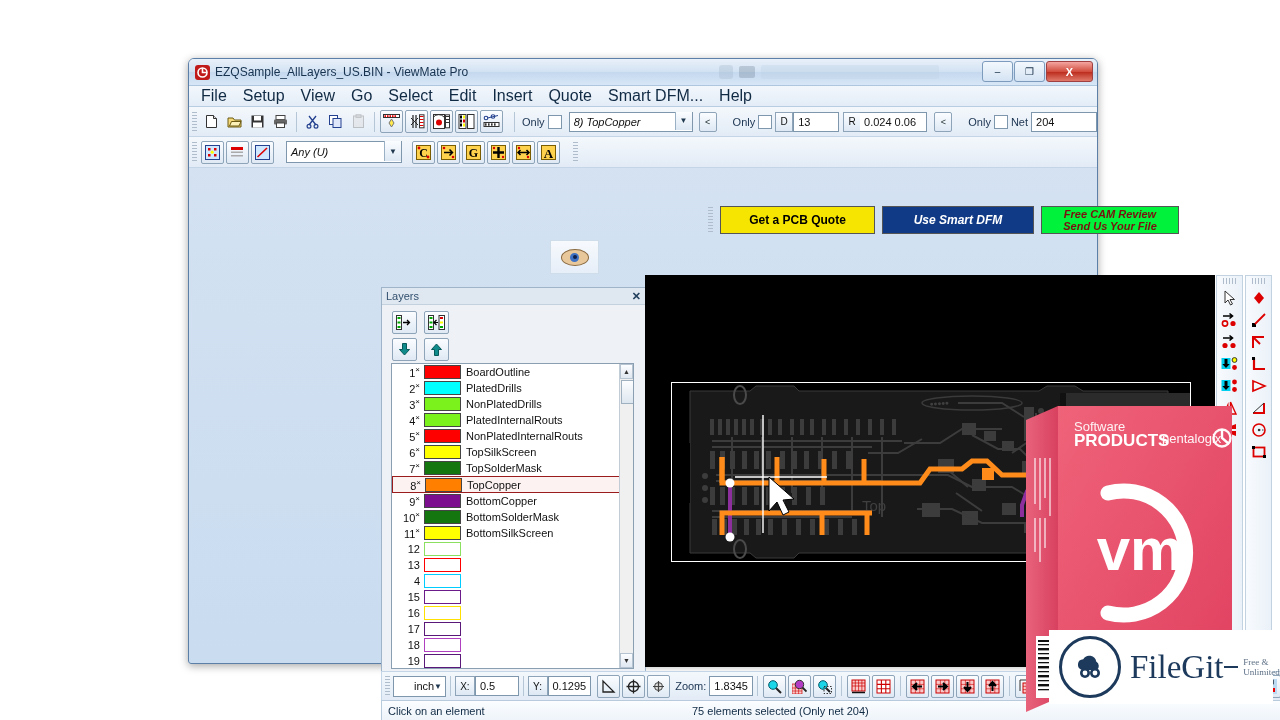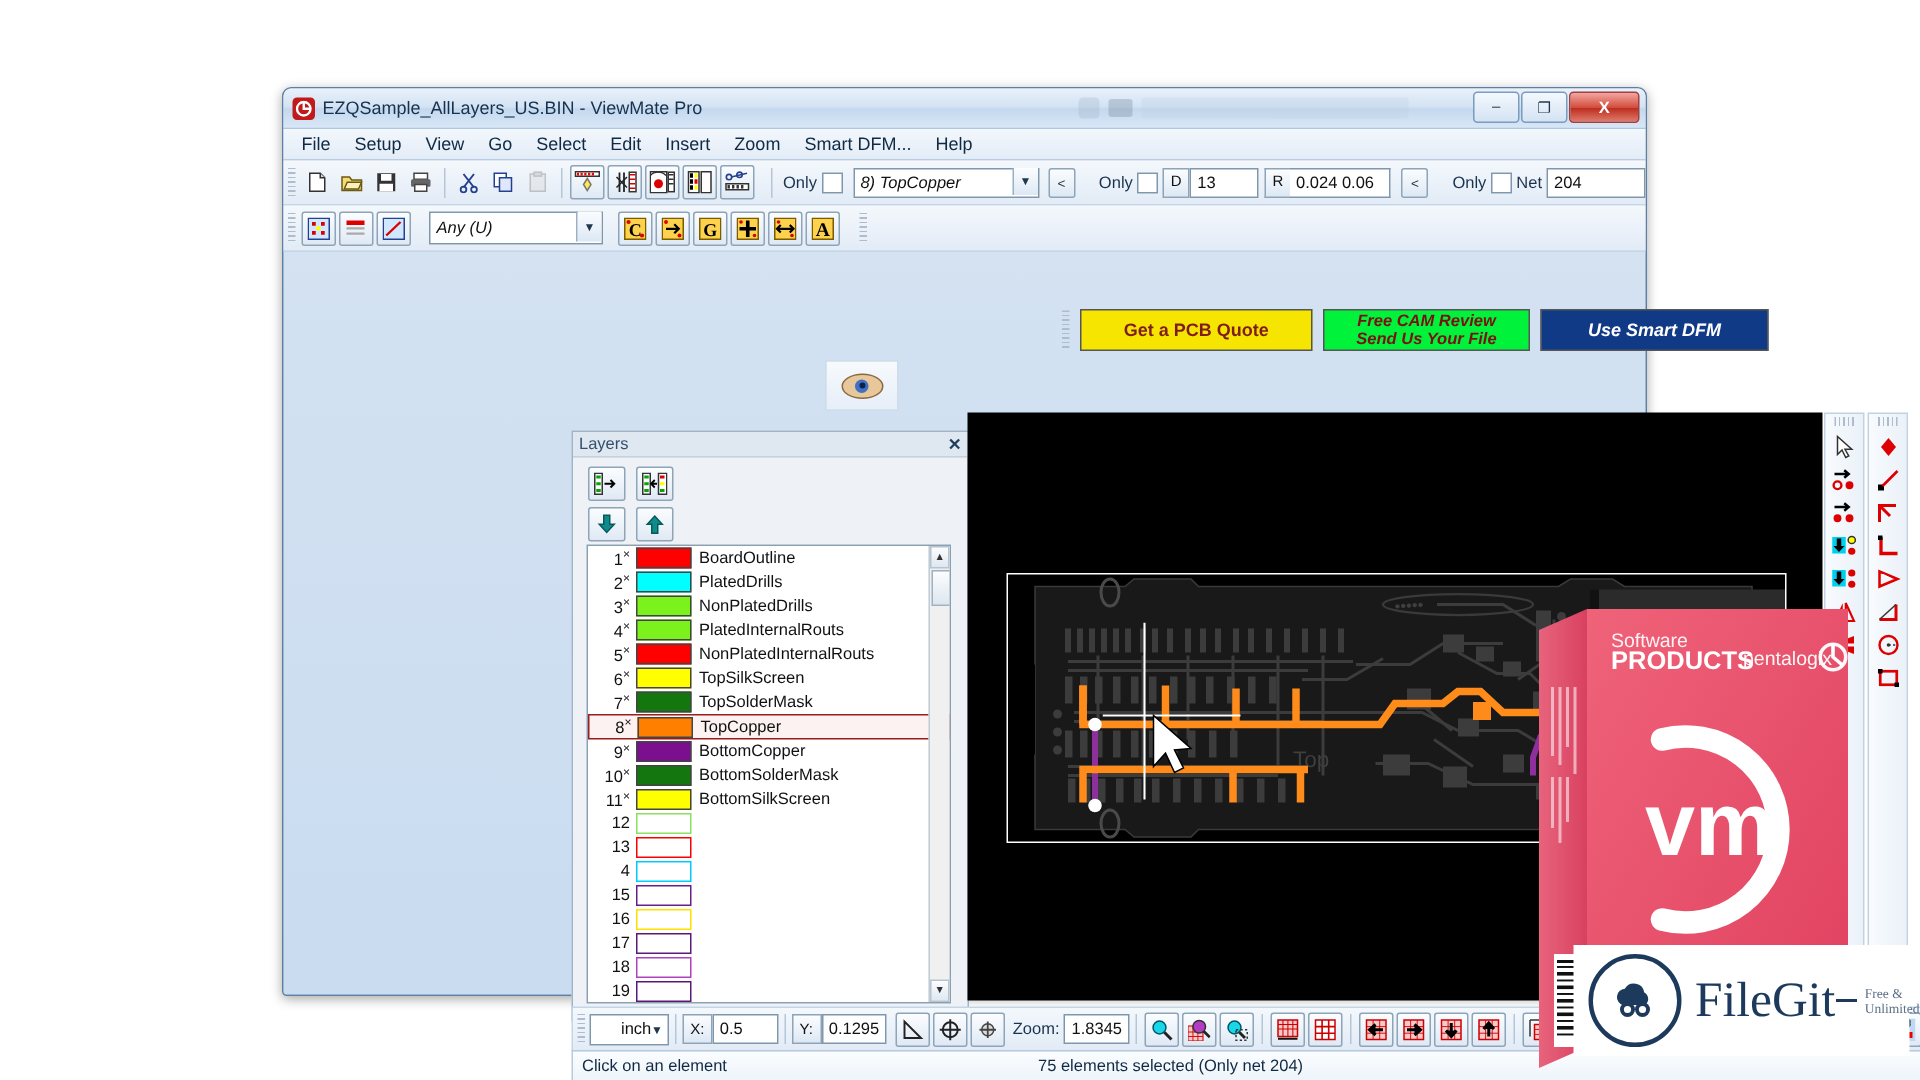"File" .menubar span { font-size: 12px -> 16px }
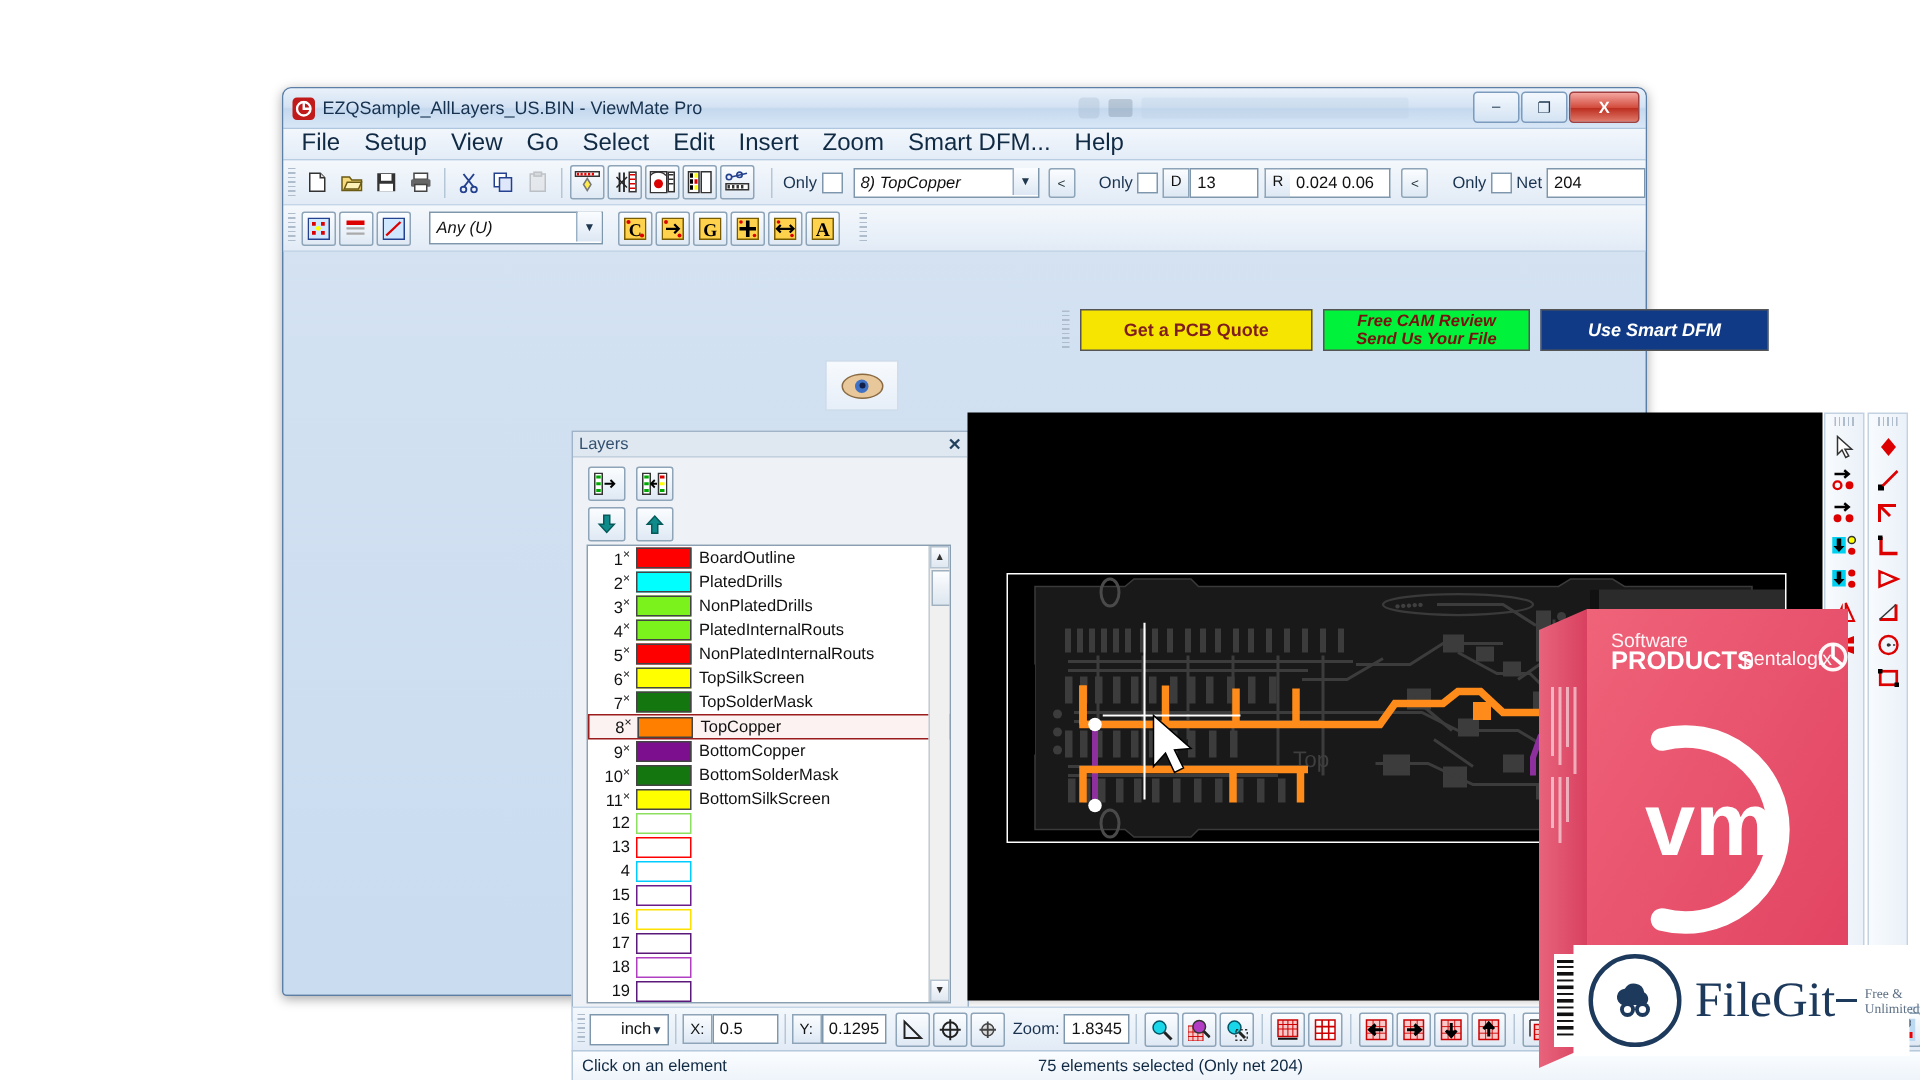"Zoom" span { text: Zoom -> Quote }
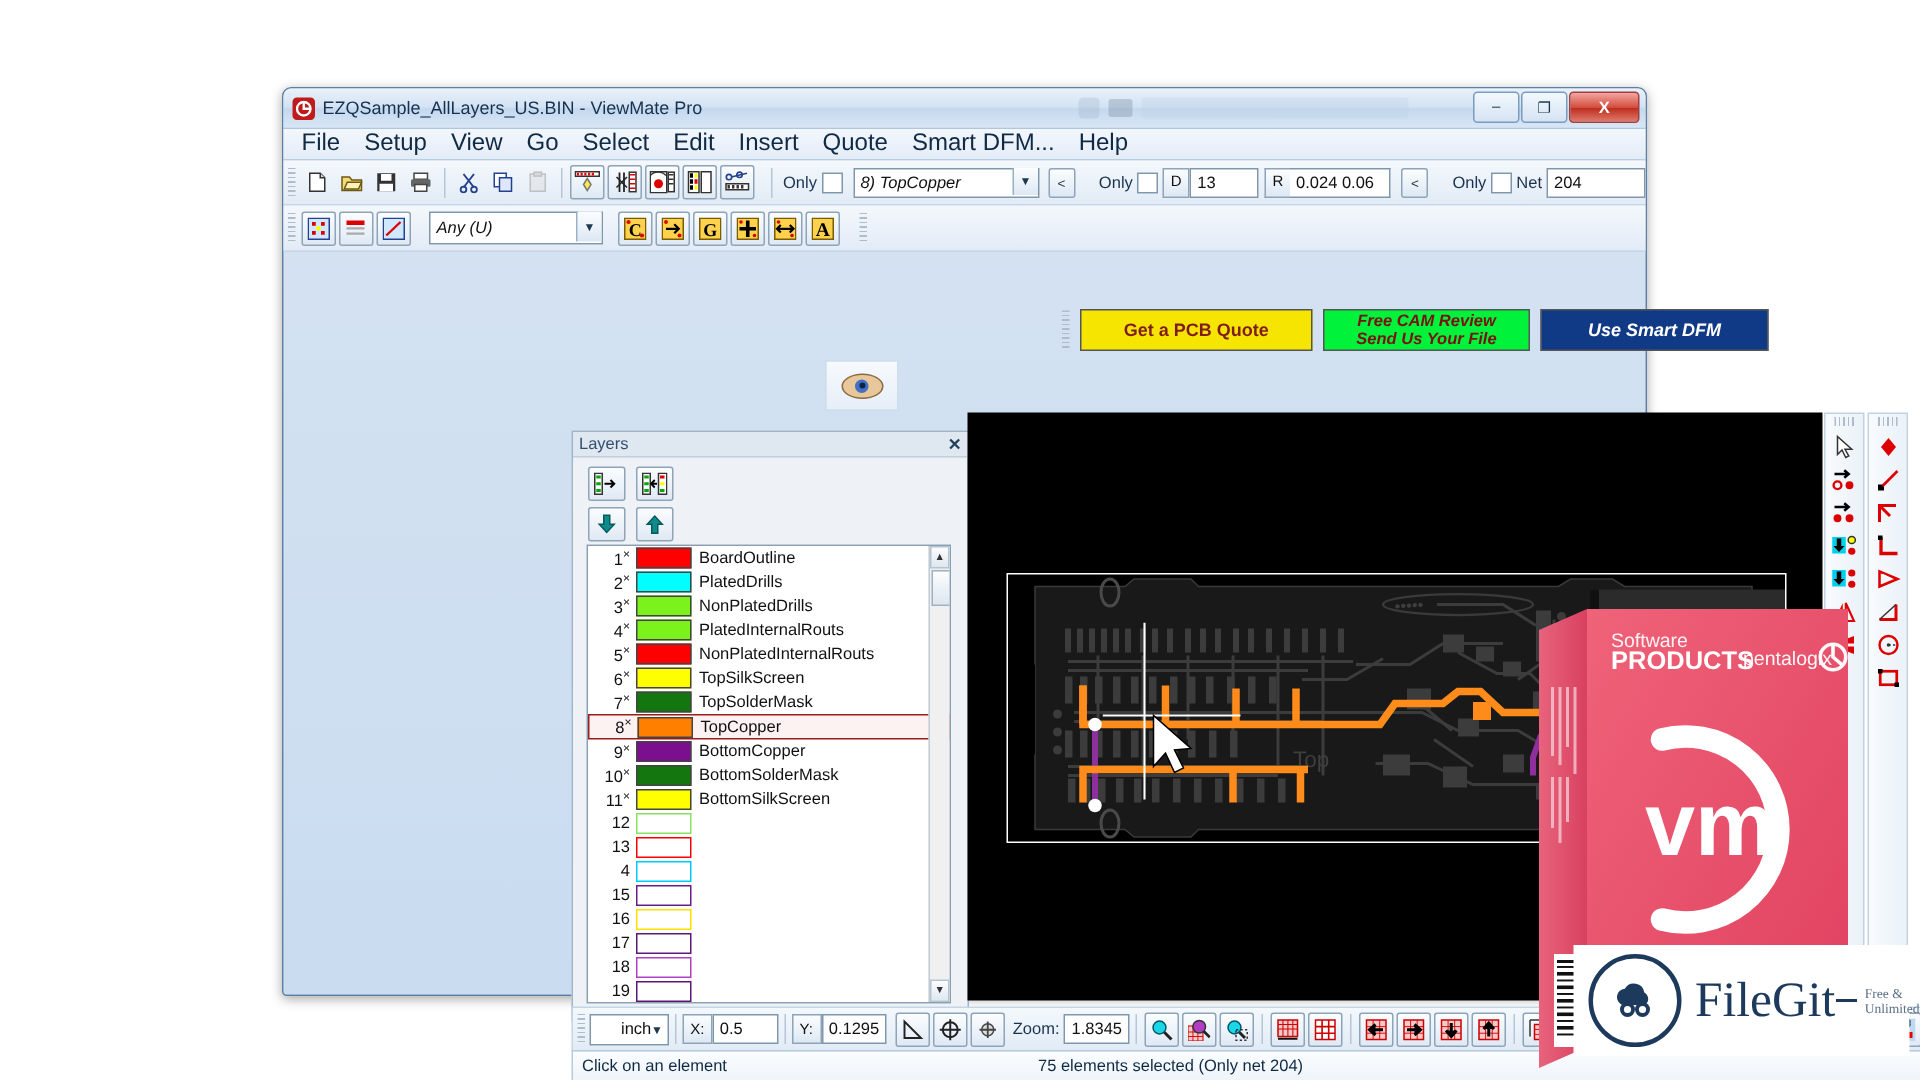"Get a PCB Quote" .pbtn.quote { color: #7f1d1d -> #000000 }
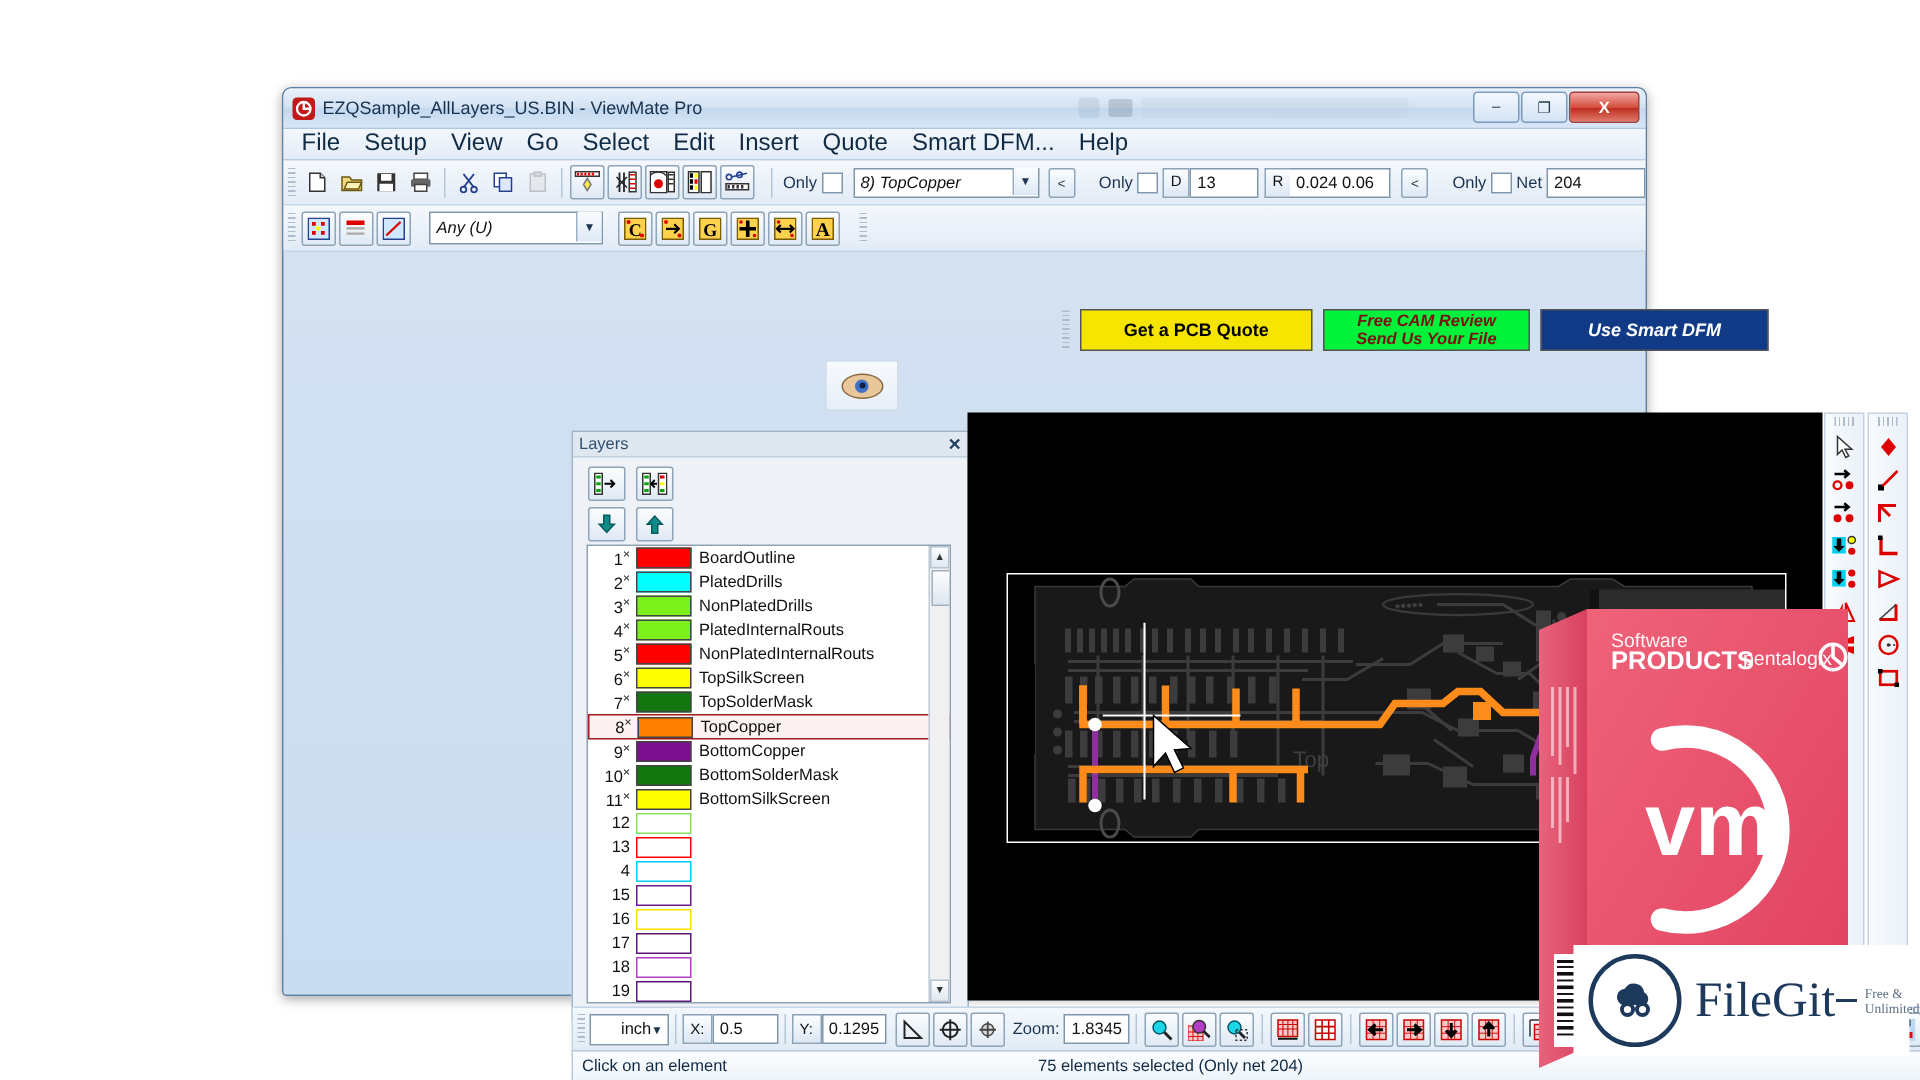"Free CAM Review" div.pbtn { order: before "Use Smart DFM" -> after "Use Smart DFM" }
